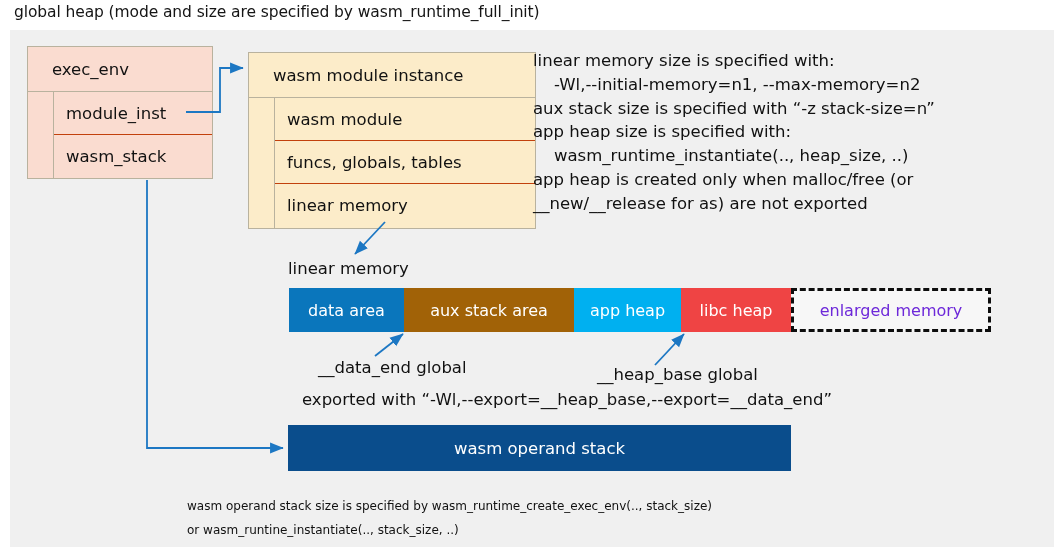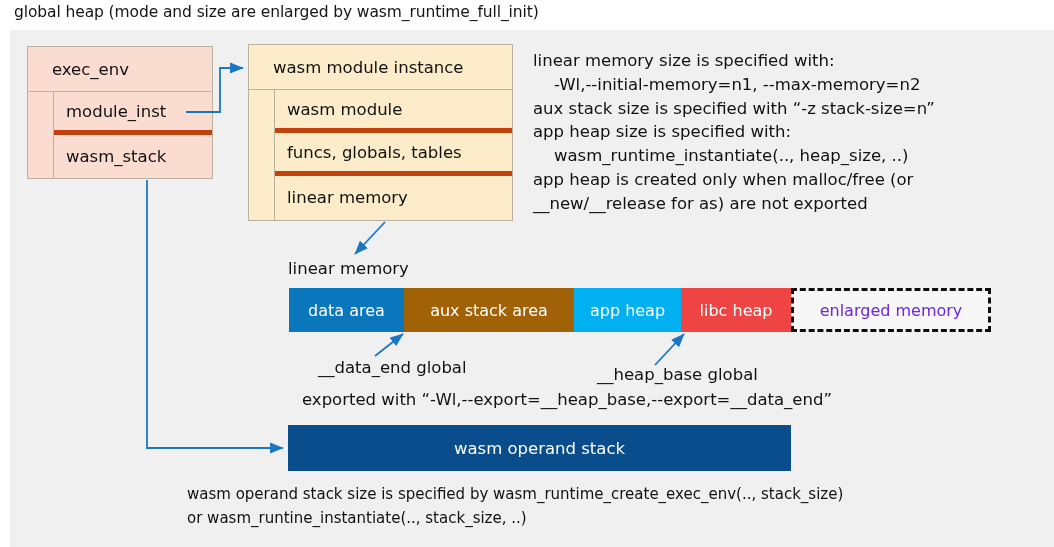"global heap (mode and size" div { text: enlarged -> specified }
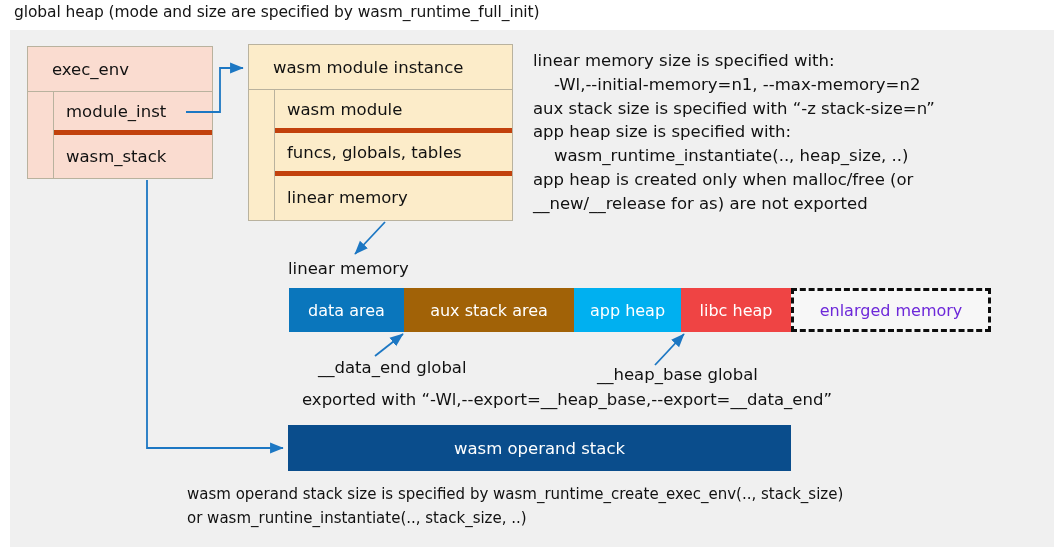"wasm module instance" #wasm-inst { top: 44px -> 52px; width: 265px -> 288px }
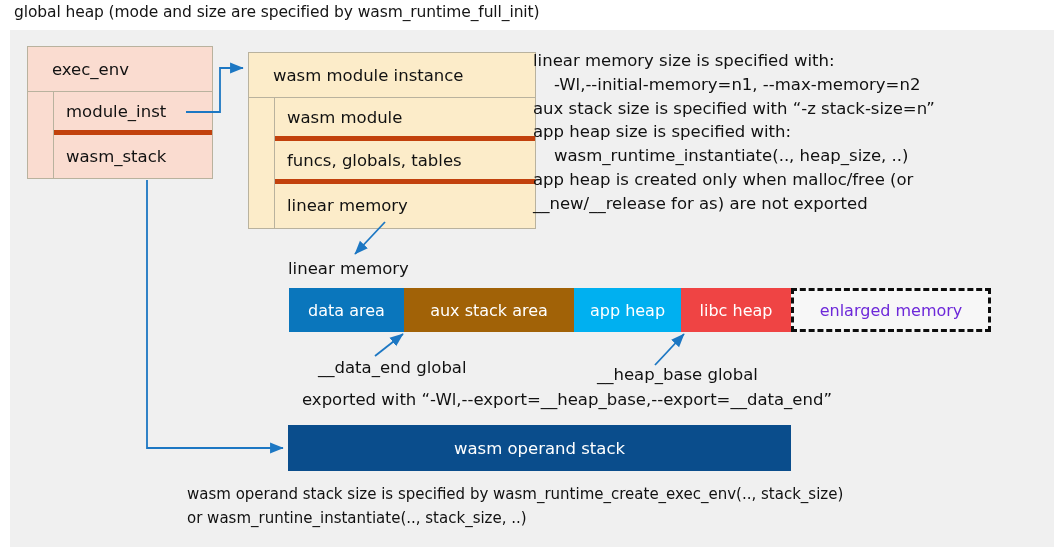"module_inst" .struct .row { border-bottom: 5px solid #c2410c -> 1px solid #c2410c }
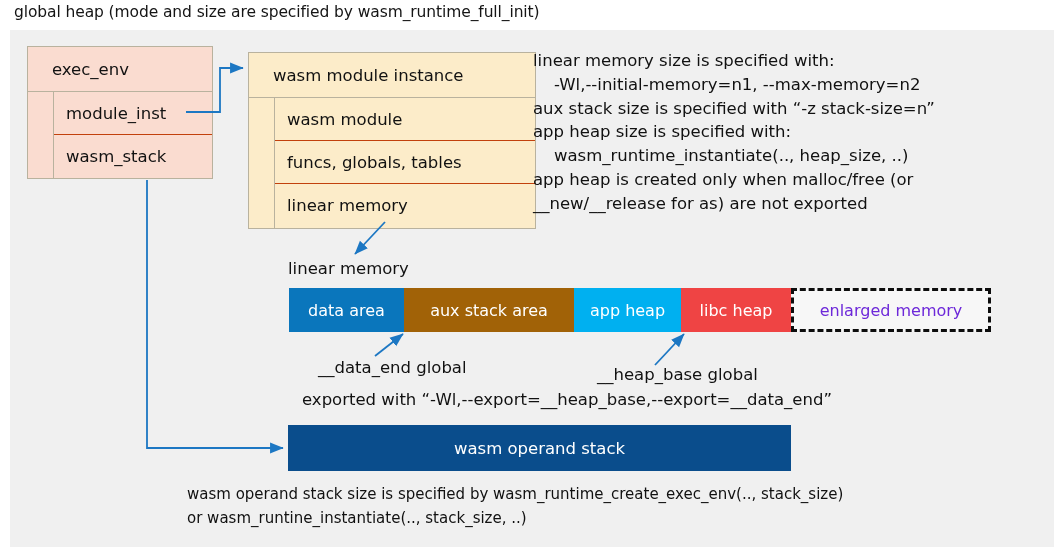"wasm operand stack size is" #opstack-note { font-size: 15px -> 12px; top: 482px -> 494px }
